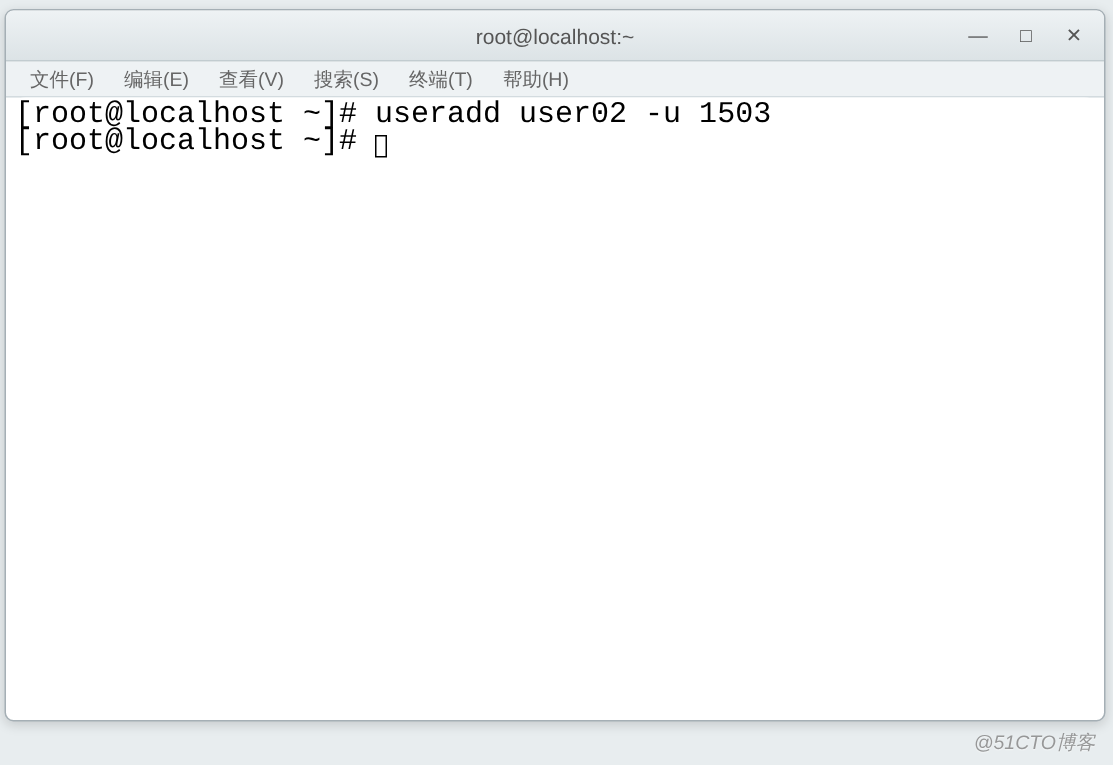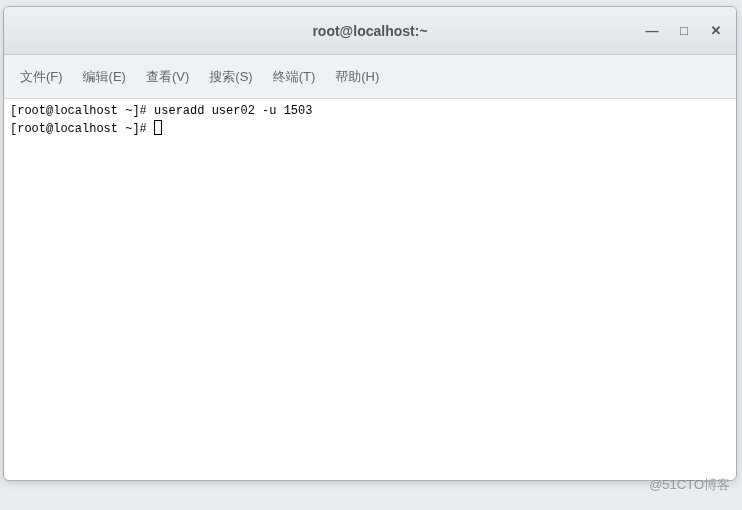"root@localhost:~" .titlebar { font-weight: bold -> normal; height: 48px -> 34px }
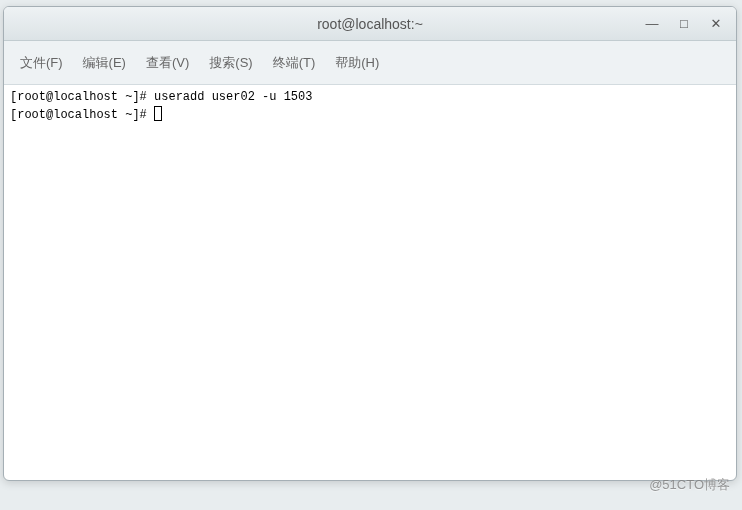"文件(F)" .menubar { height: 44px -> 24px }
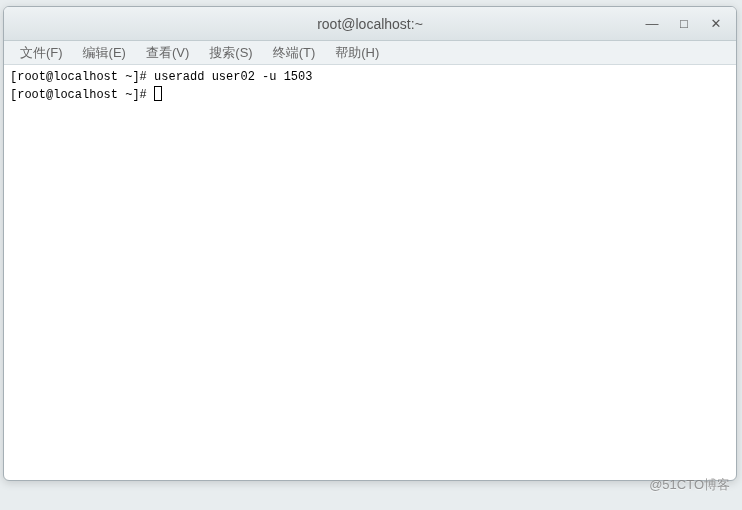"[root@localhost ~]# useradd user02 -u" .terminal { font-size: 12px -> 20px }
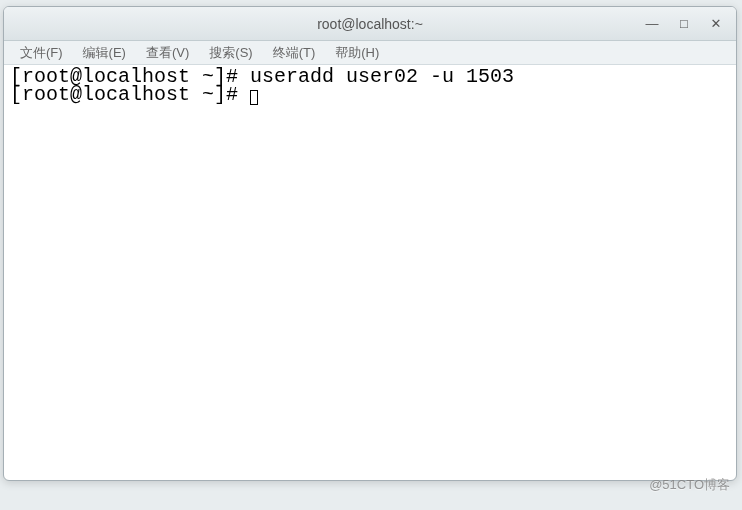"@51CTO博客" .watermark { bottom: 16px -> 6px; font-style: none -> italic }
